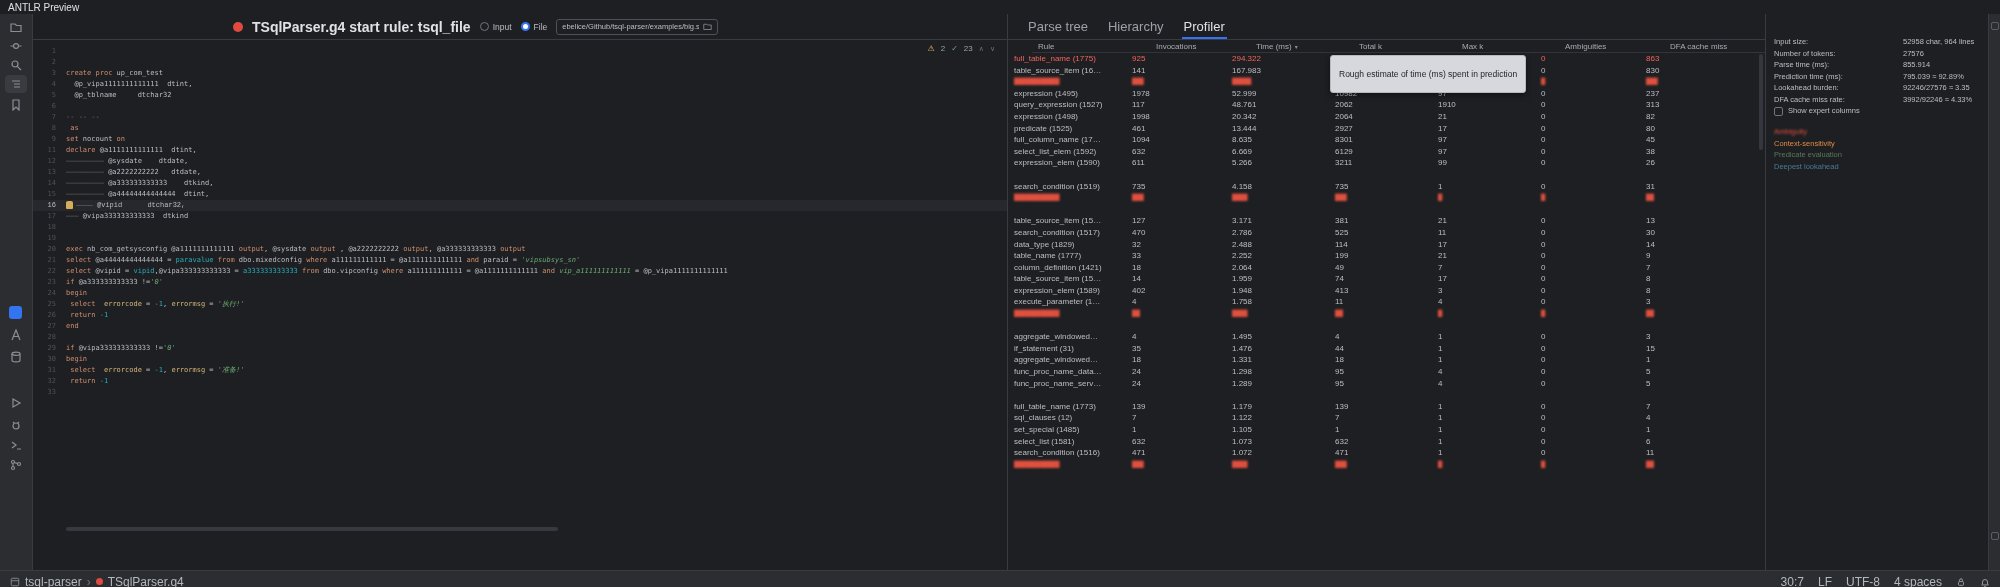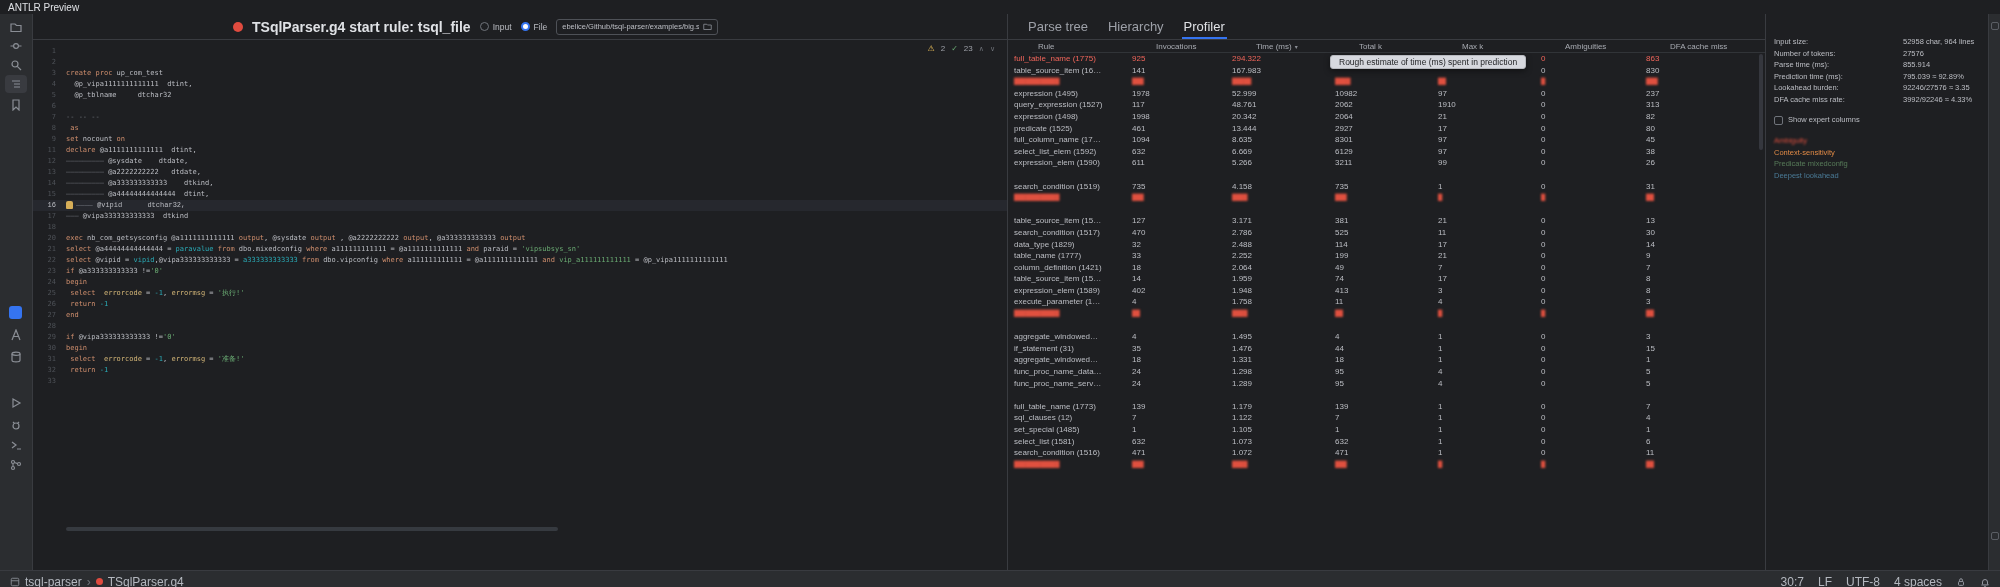"Rough estimate of time (ms)" .tooltip { padding: 1px 8px -> 13px 8px }
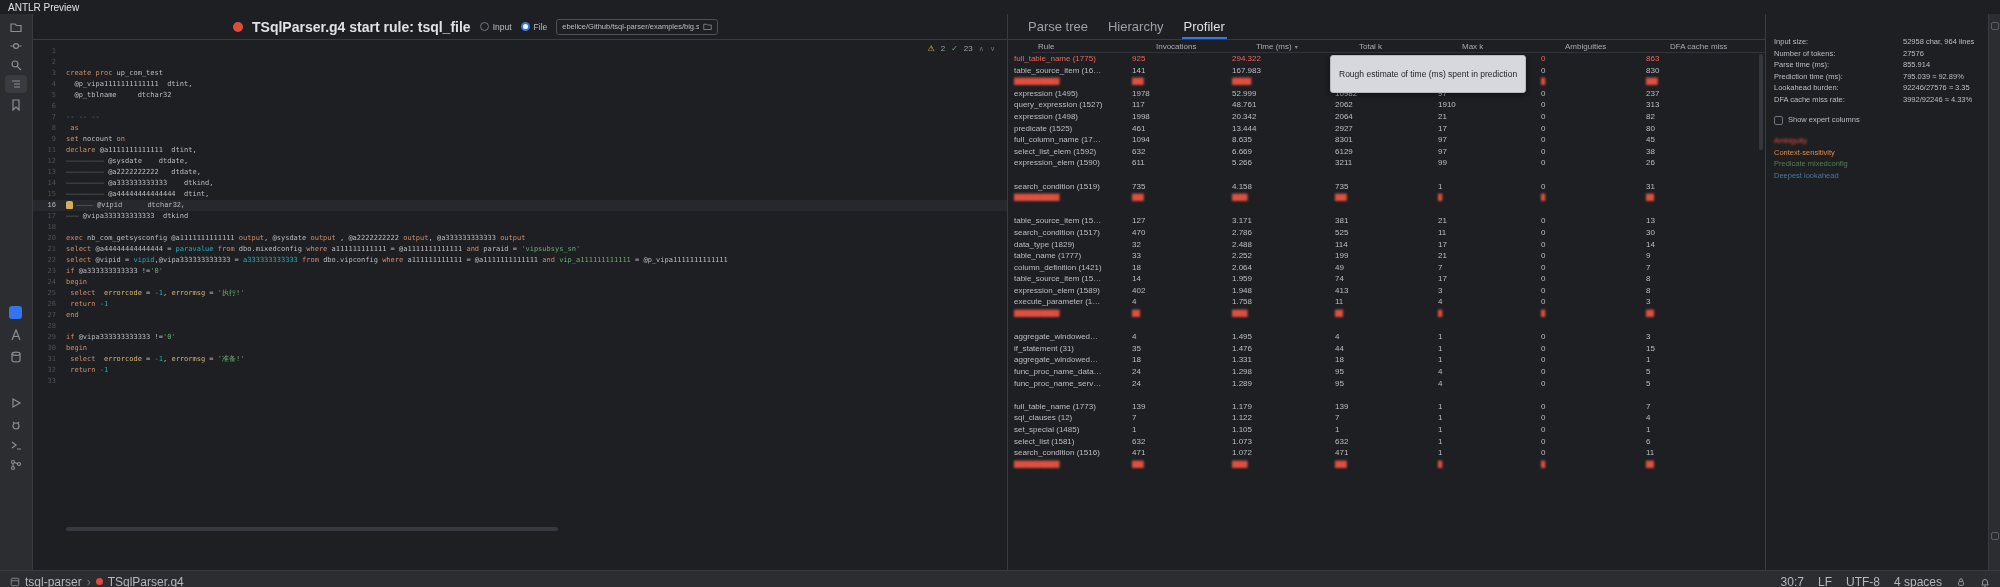"Show expert columns" .chk-row { margin-top: 9px -> none }
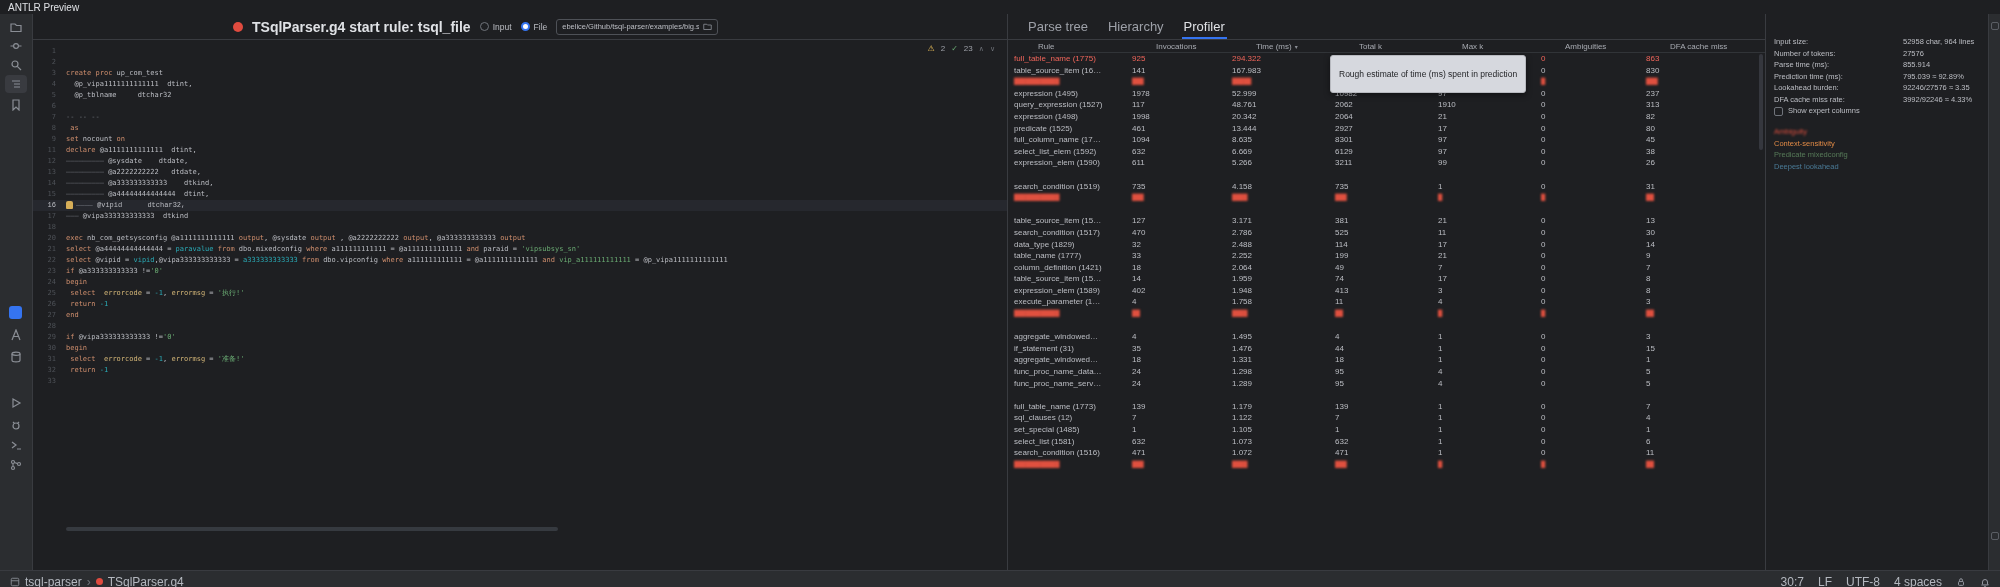"Predicate mixedconfig" div.legend-item { text: mixedconfig -> evaluation }
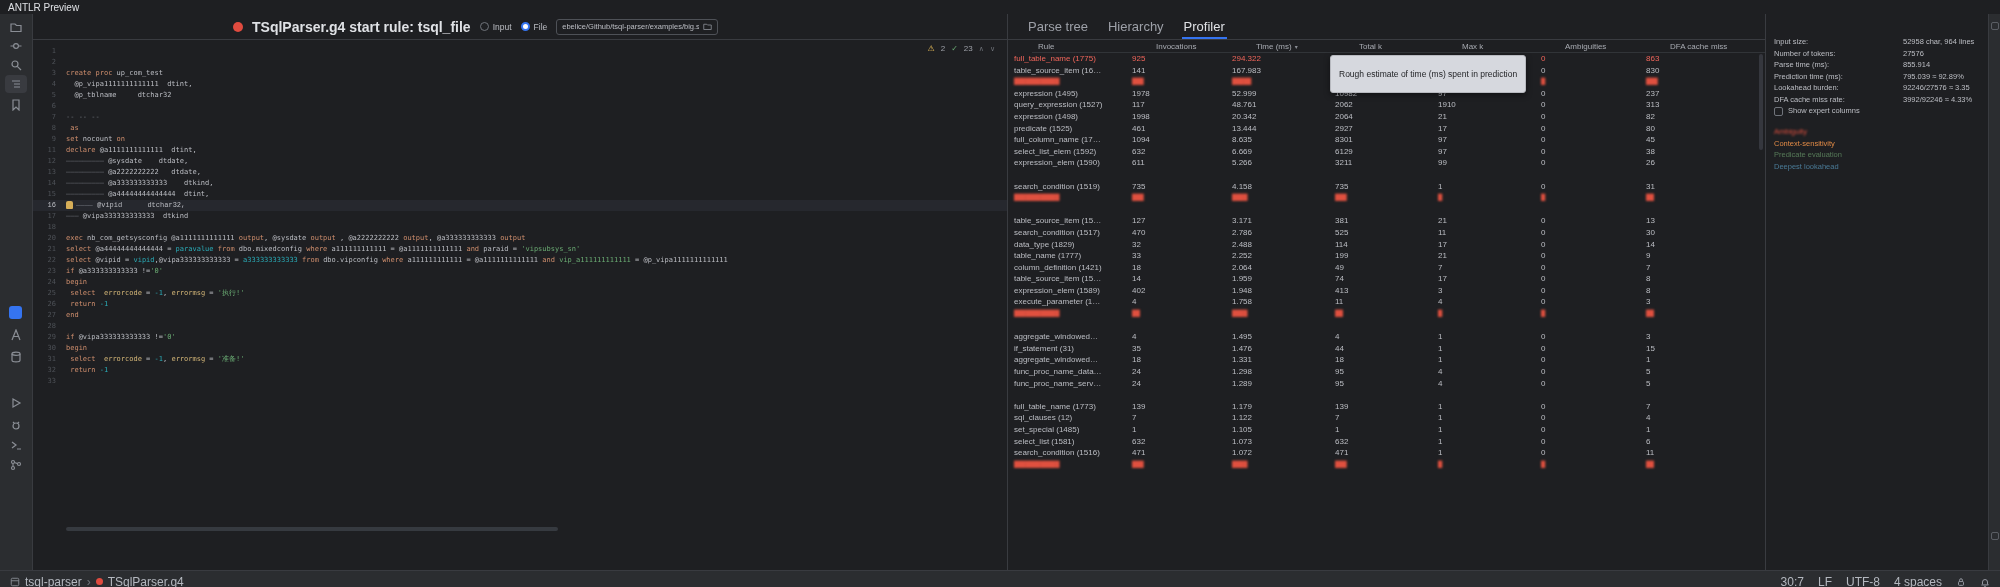"19" div.cline { html: none -> <div><div>19</div><div></div></div> }
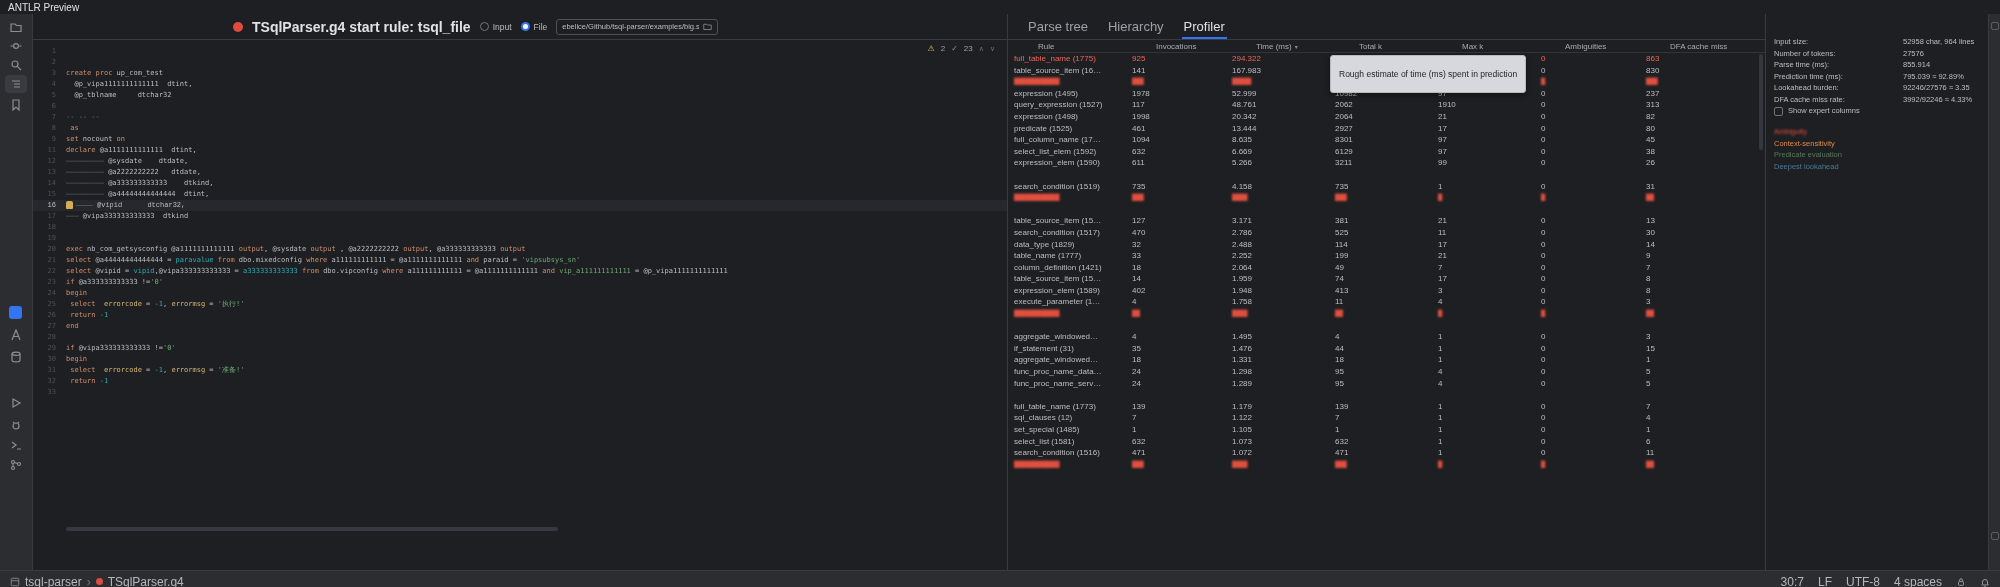"'vipsubsys_sn'" .tk-s { font-style: none -> italic }
